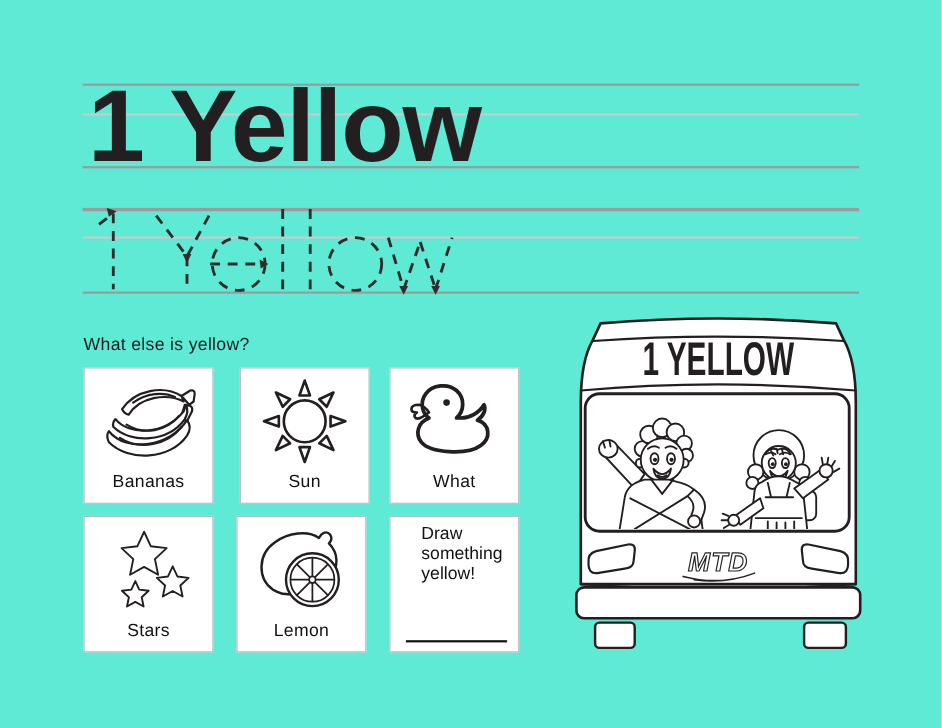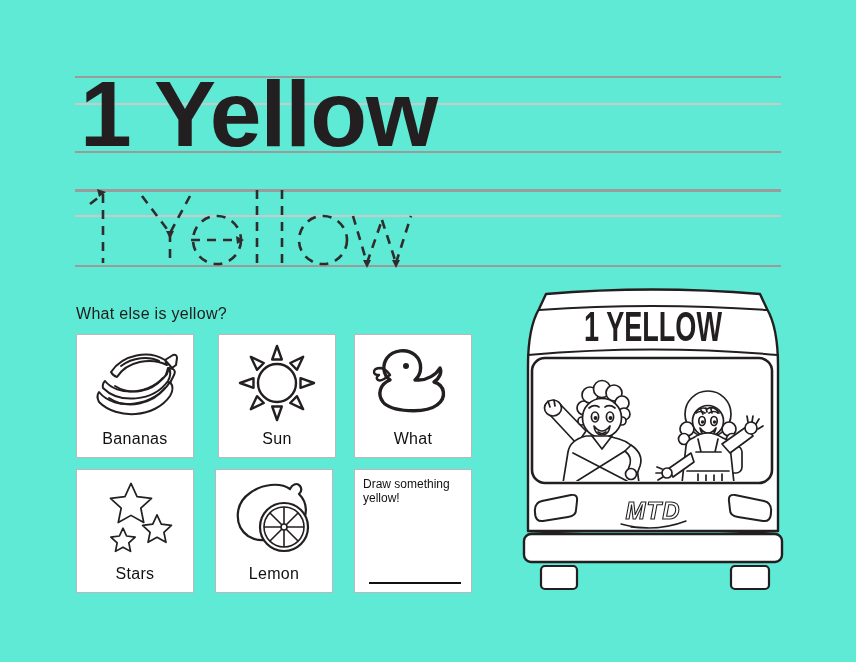"Draw something yellow!" #draw-prompt { font-size: 12px -> 16px; margin-left: none -> 20px }
